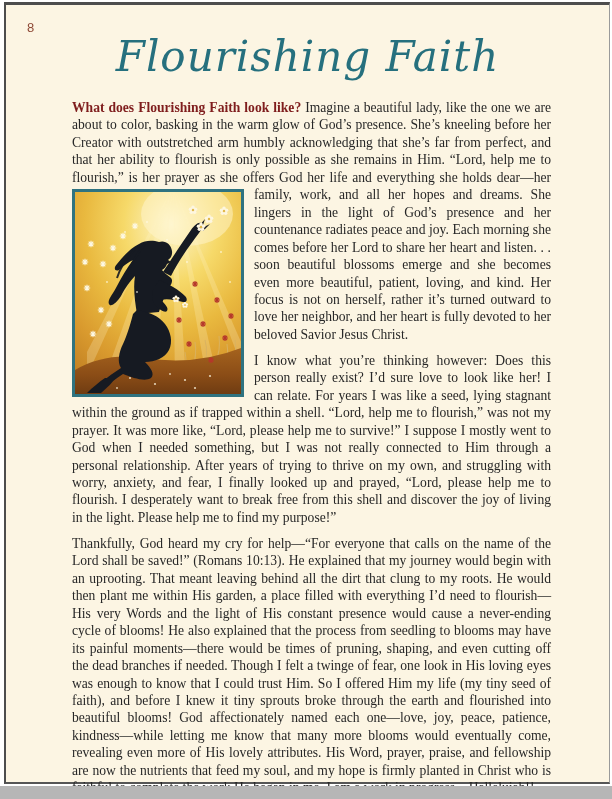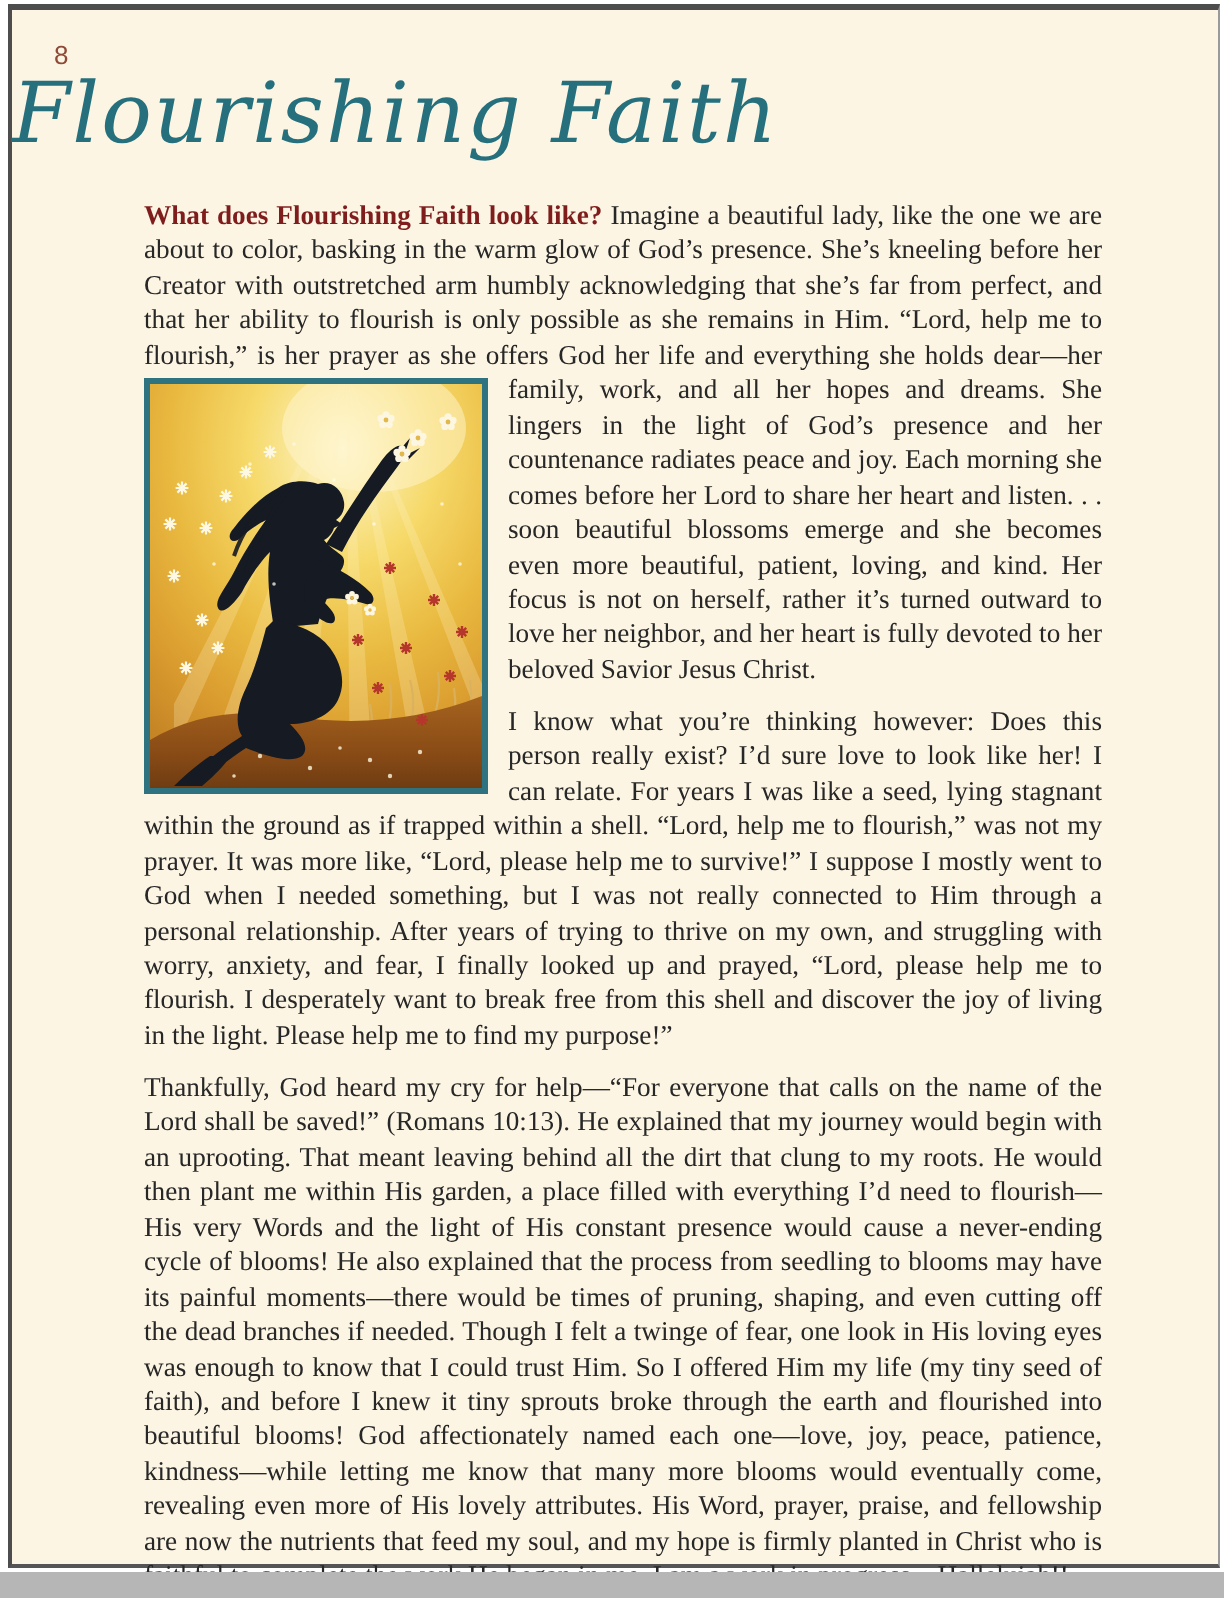"Flourishing Faith" .chapter-title { text-align: left -> center }
